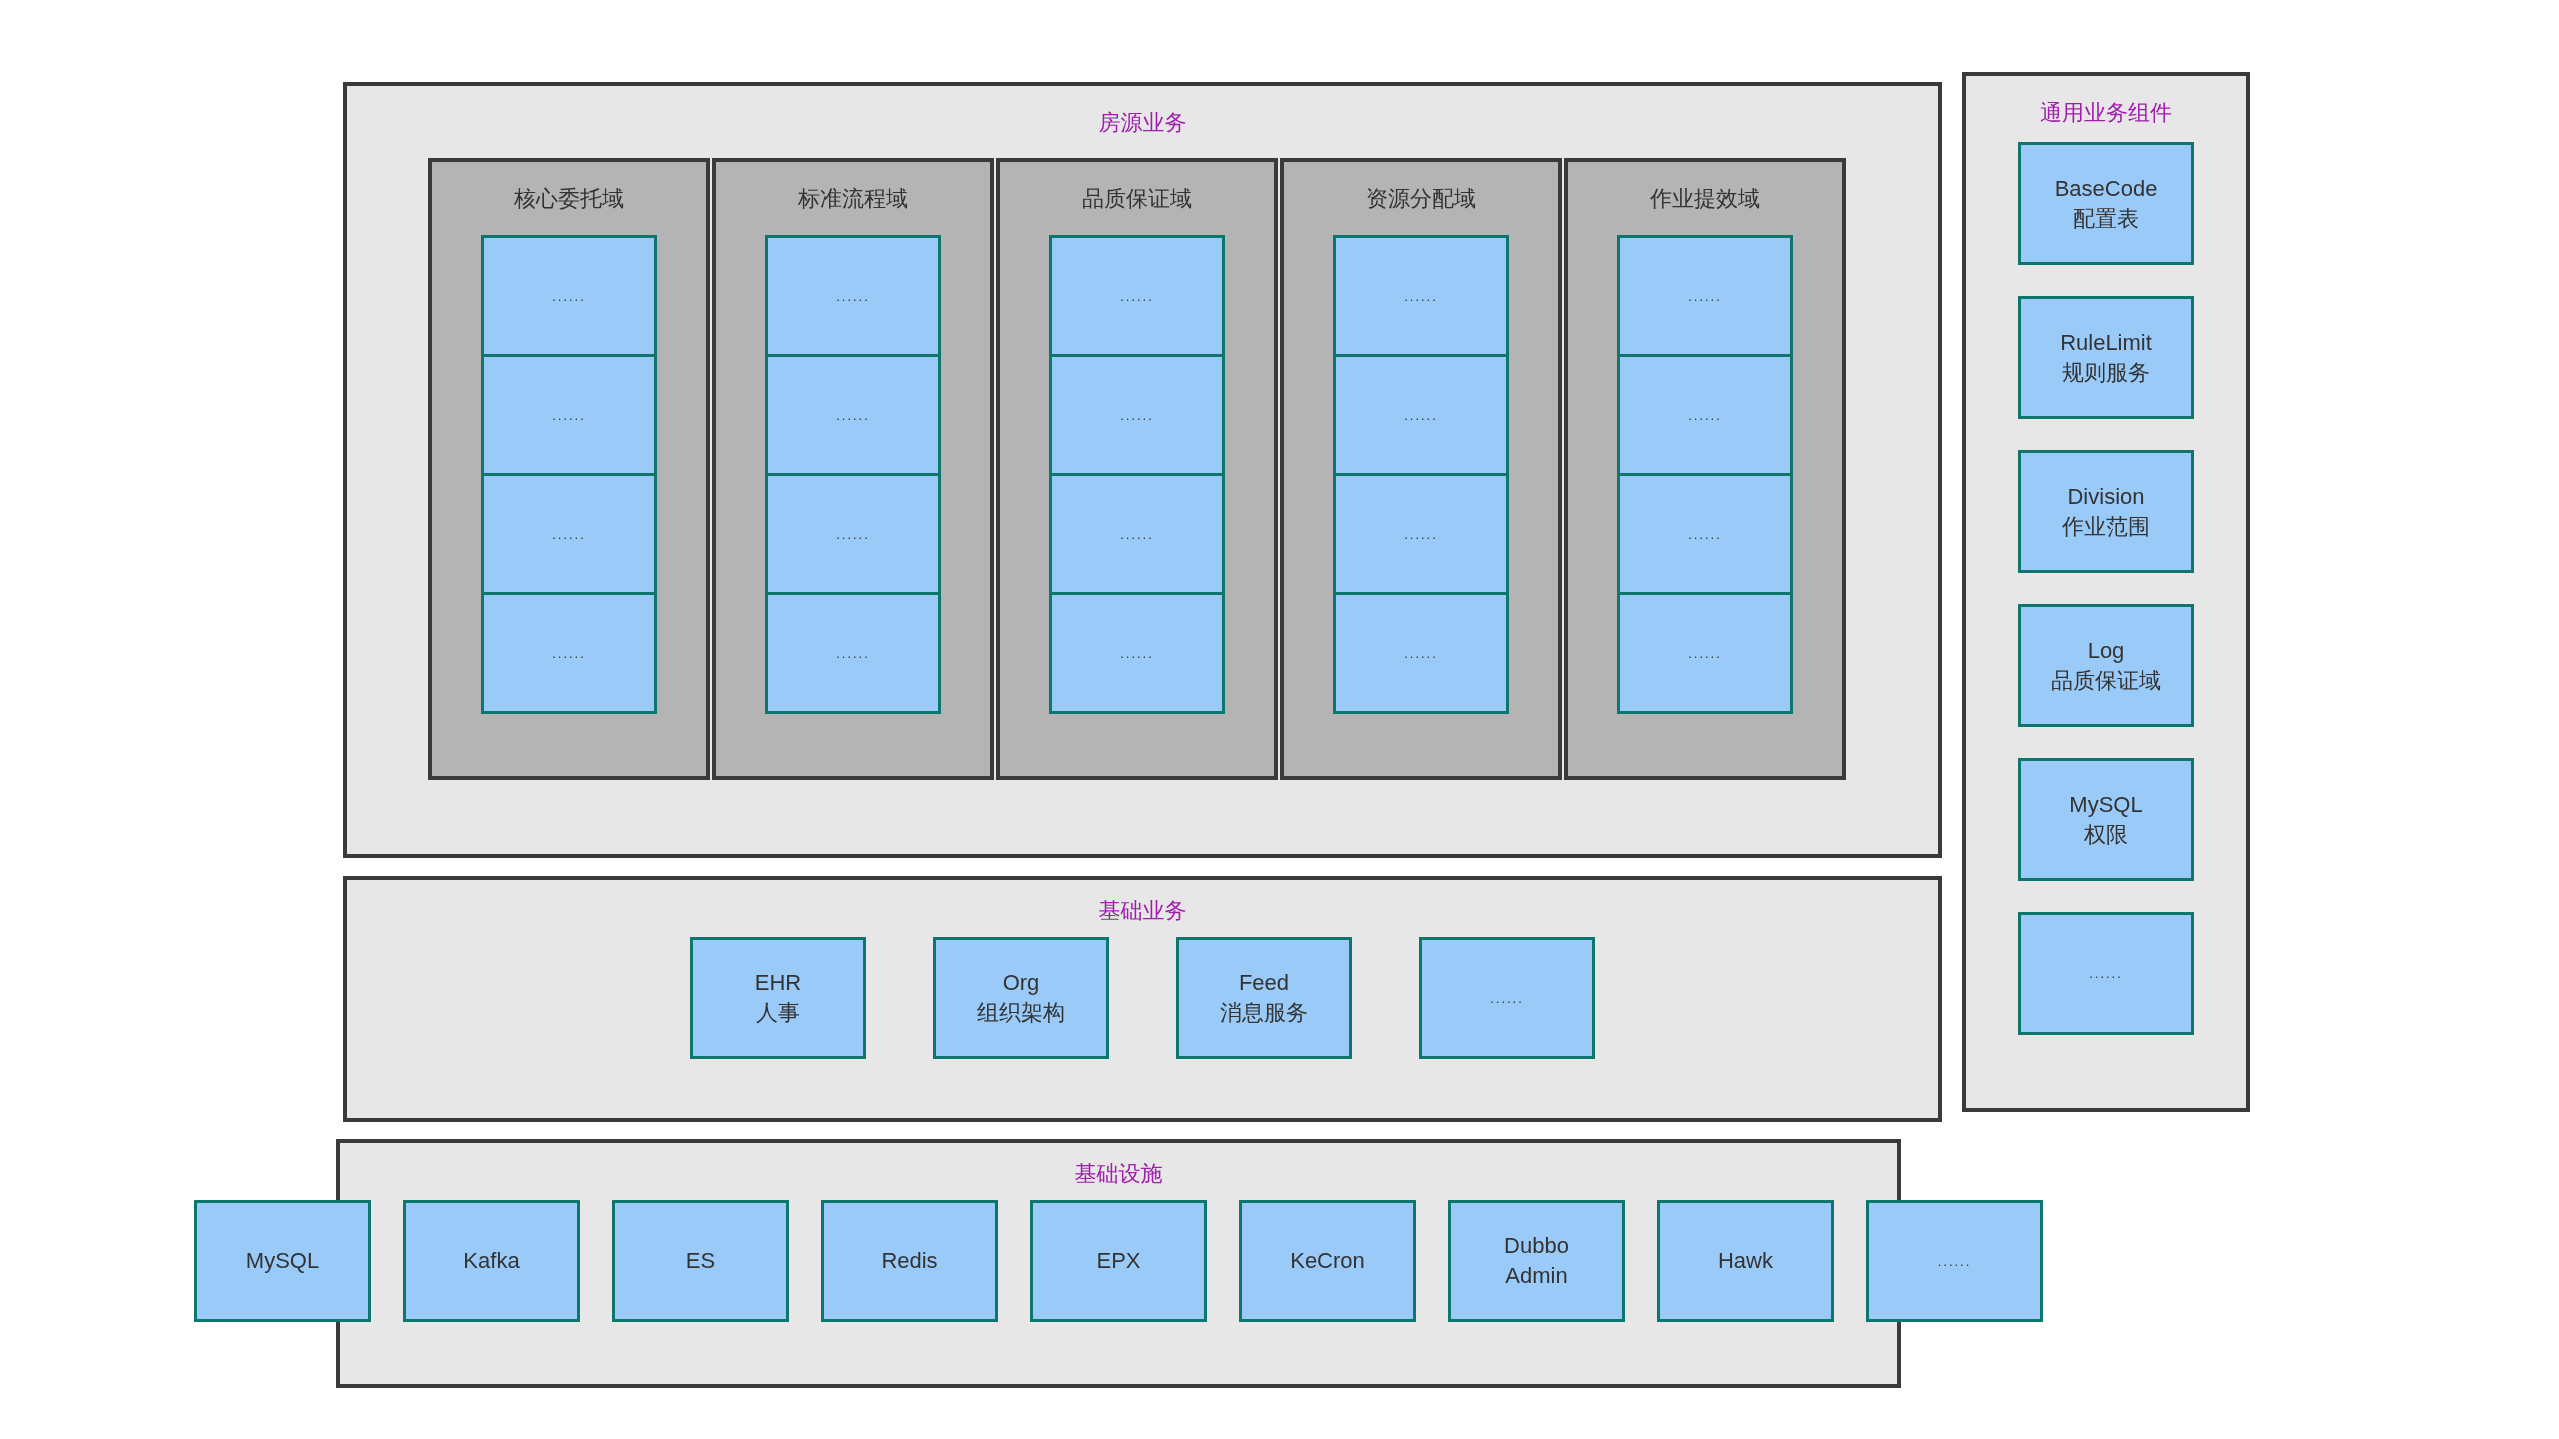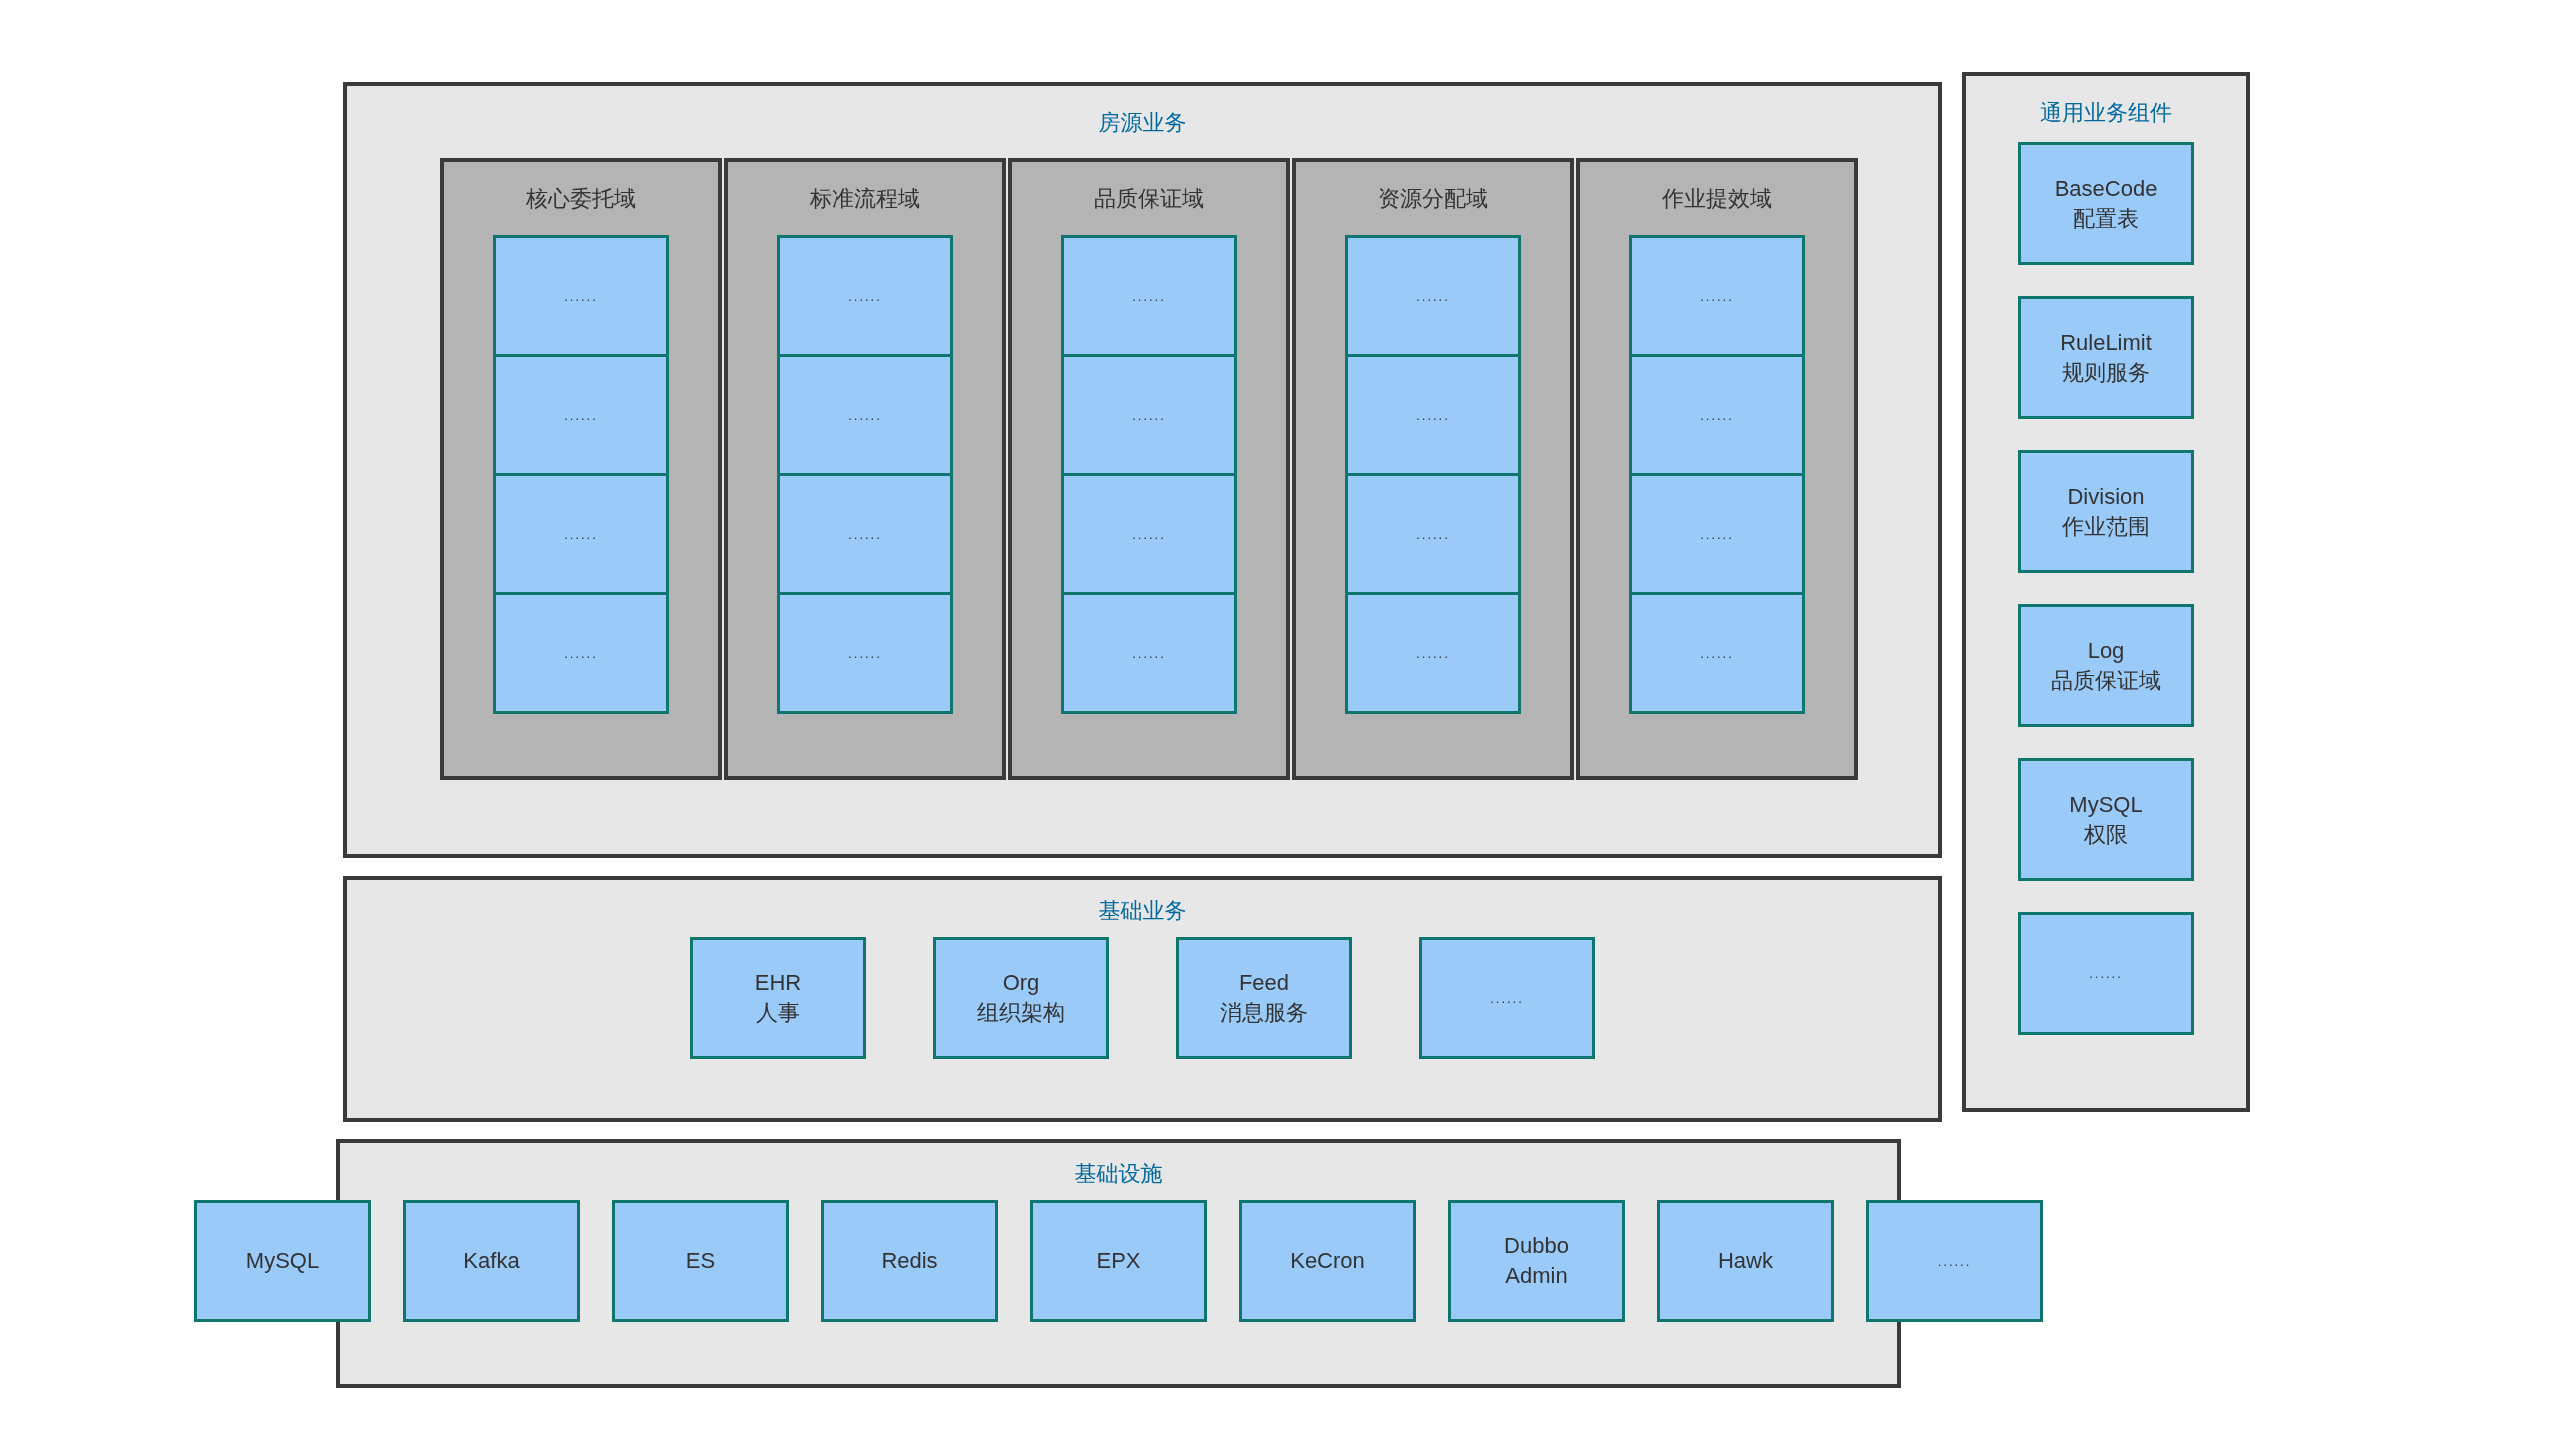"房源业务" .section-title { color: #0369a1 -> #a21caf }
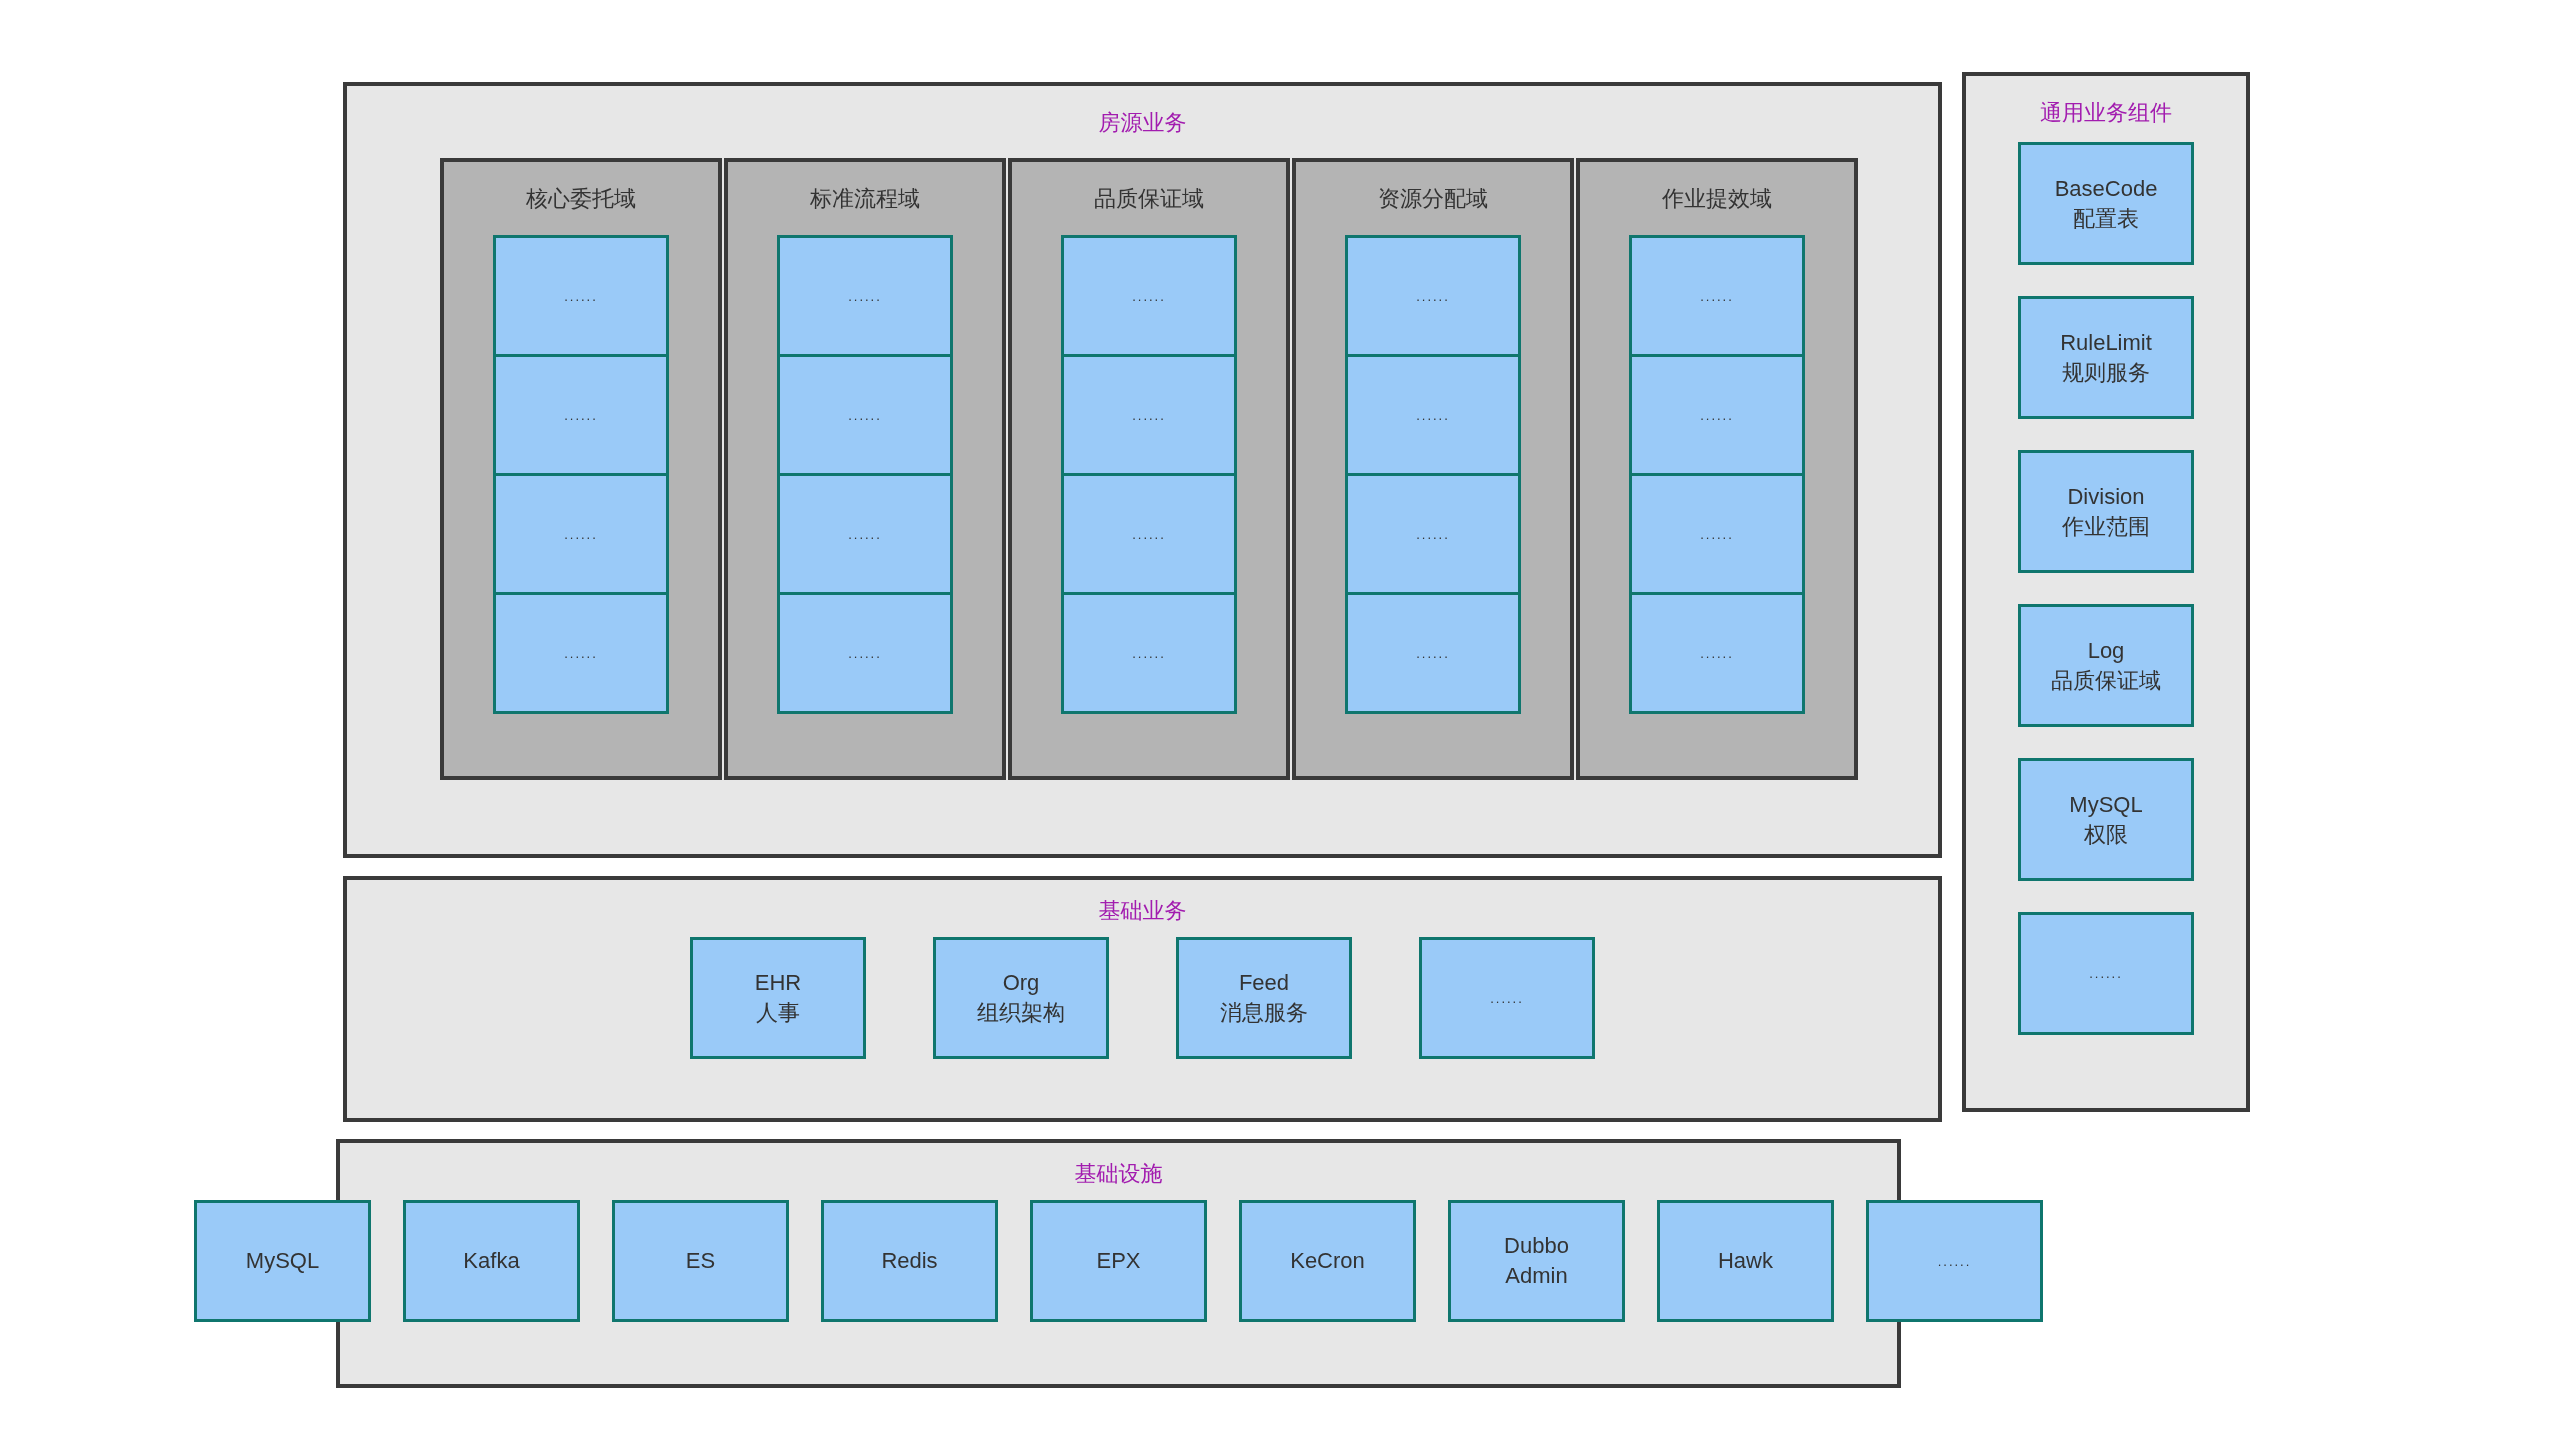"核心委托域" .column:first-child { margin-left: 12px -> 0 }
